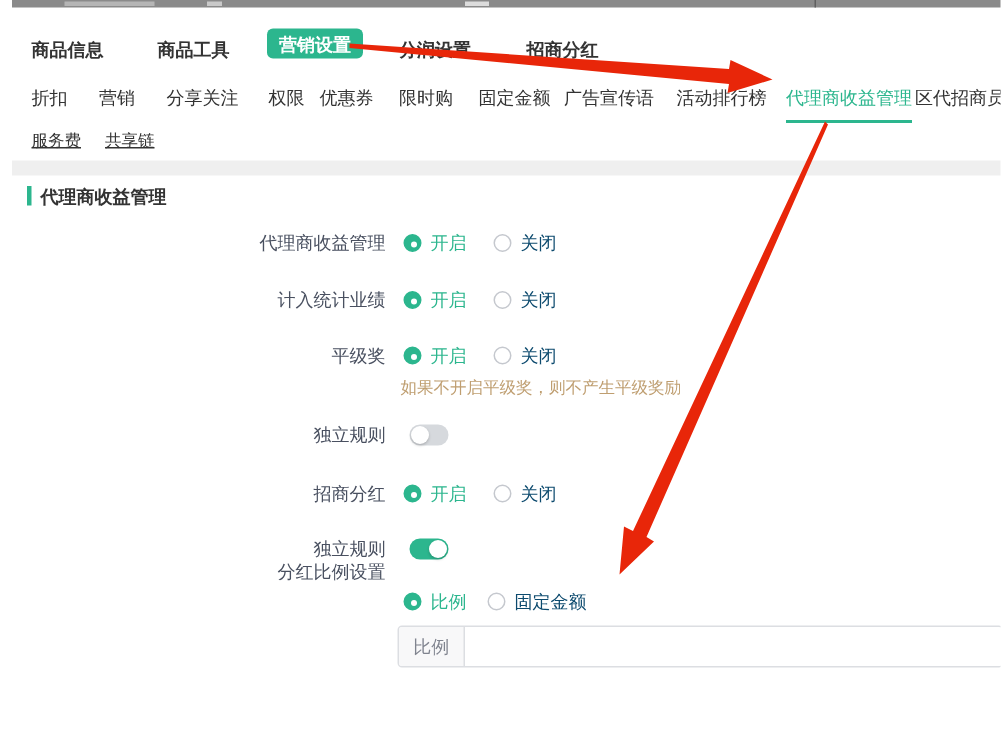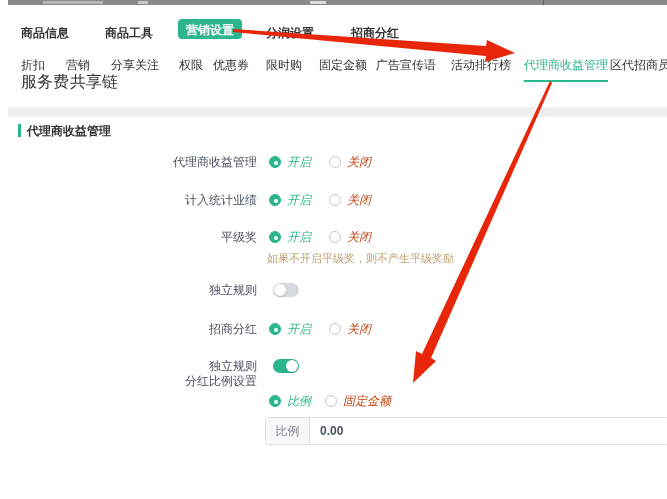"服务费" .ttab { font-size: 16px -> 11px; text-decoration: none -> underline; top: 72px -> 86px }
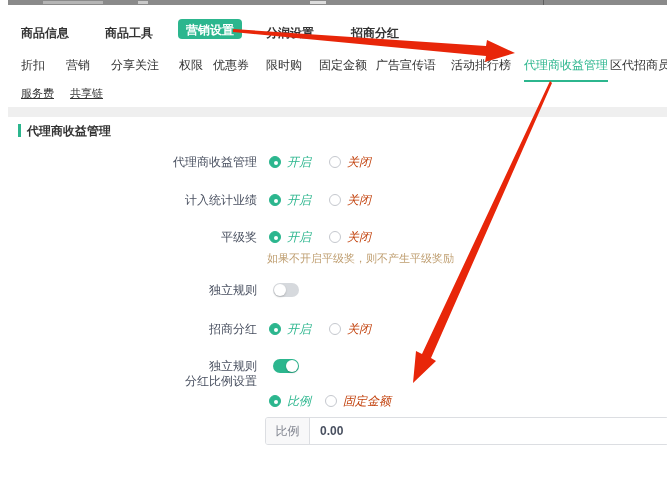"开启" .fctrl { font-style: italic -> none }
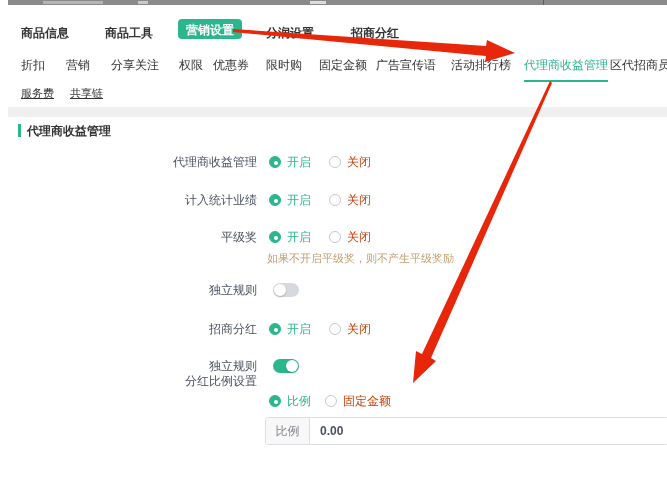"关闭" .opt-label.off { color: #c2410c -> #0c4a6e }
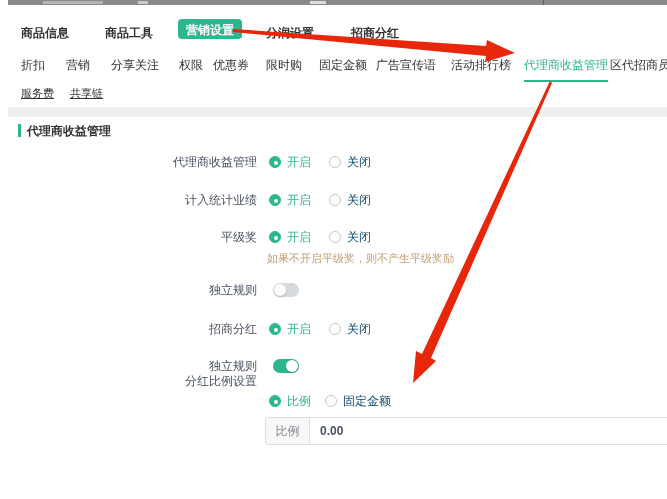"0.00" input.ivalue { html: <input> -> none }
